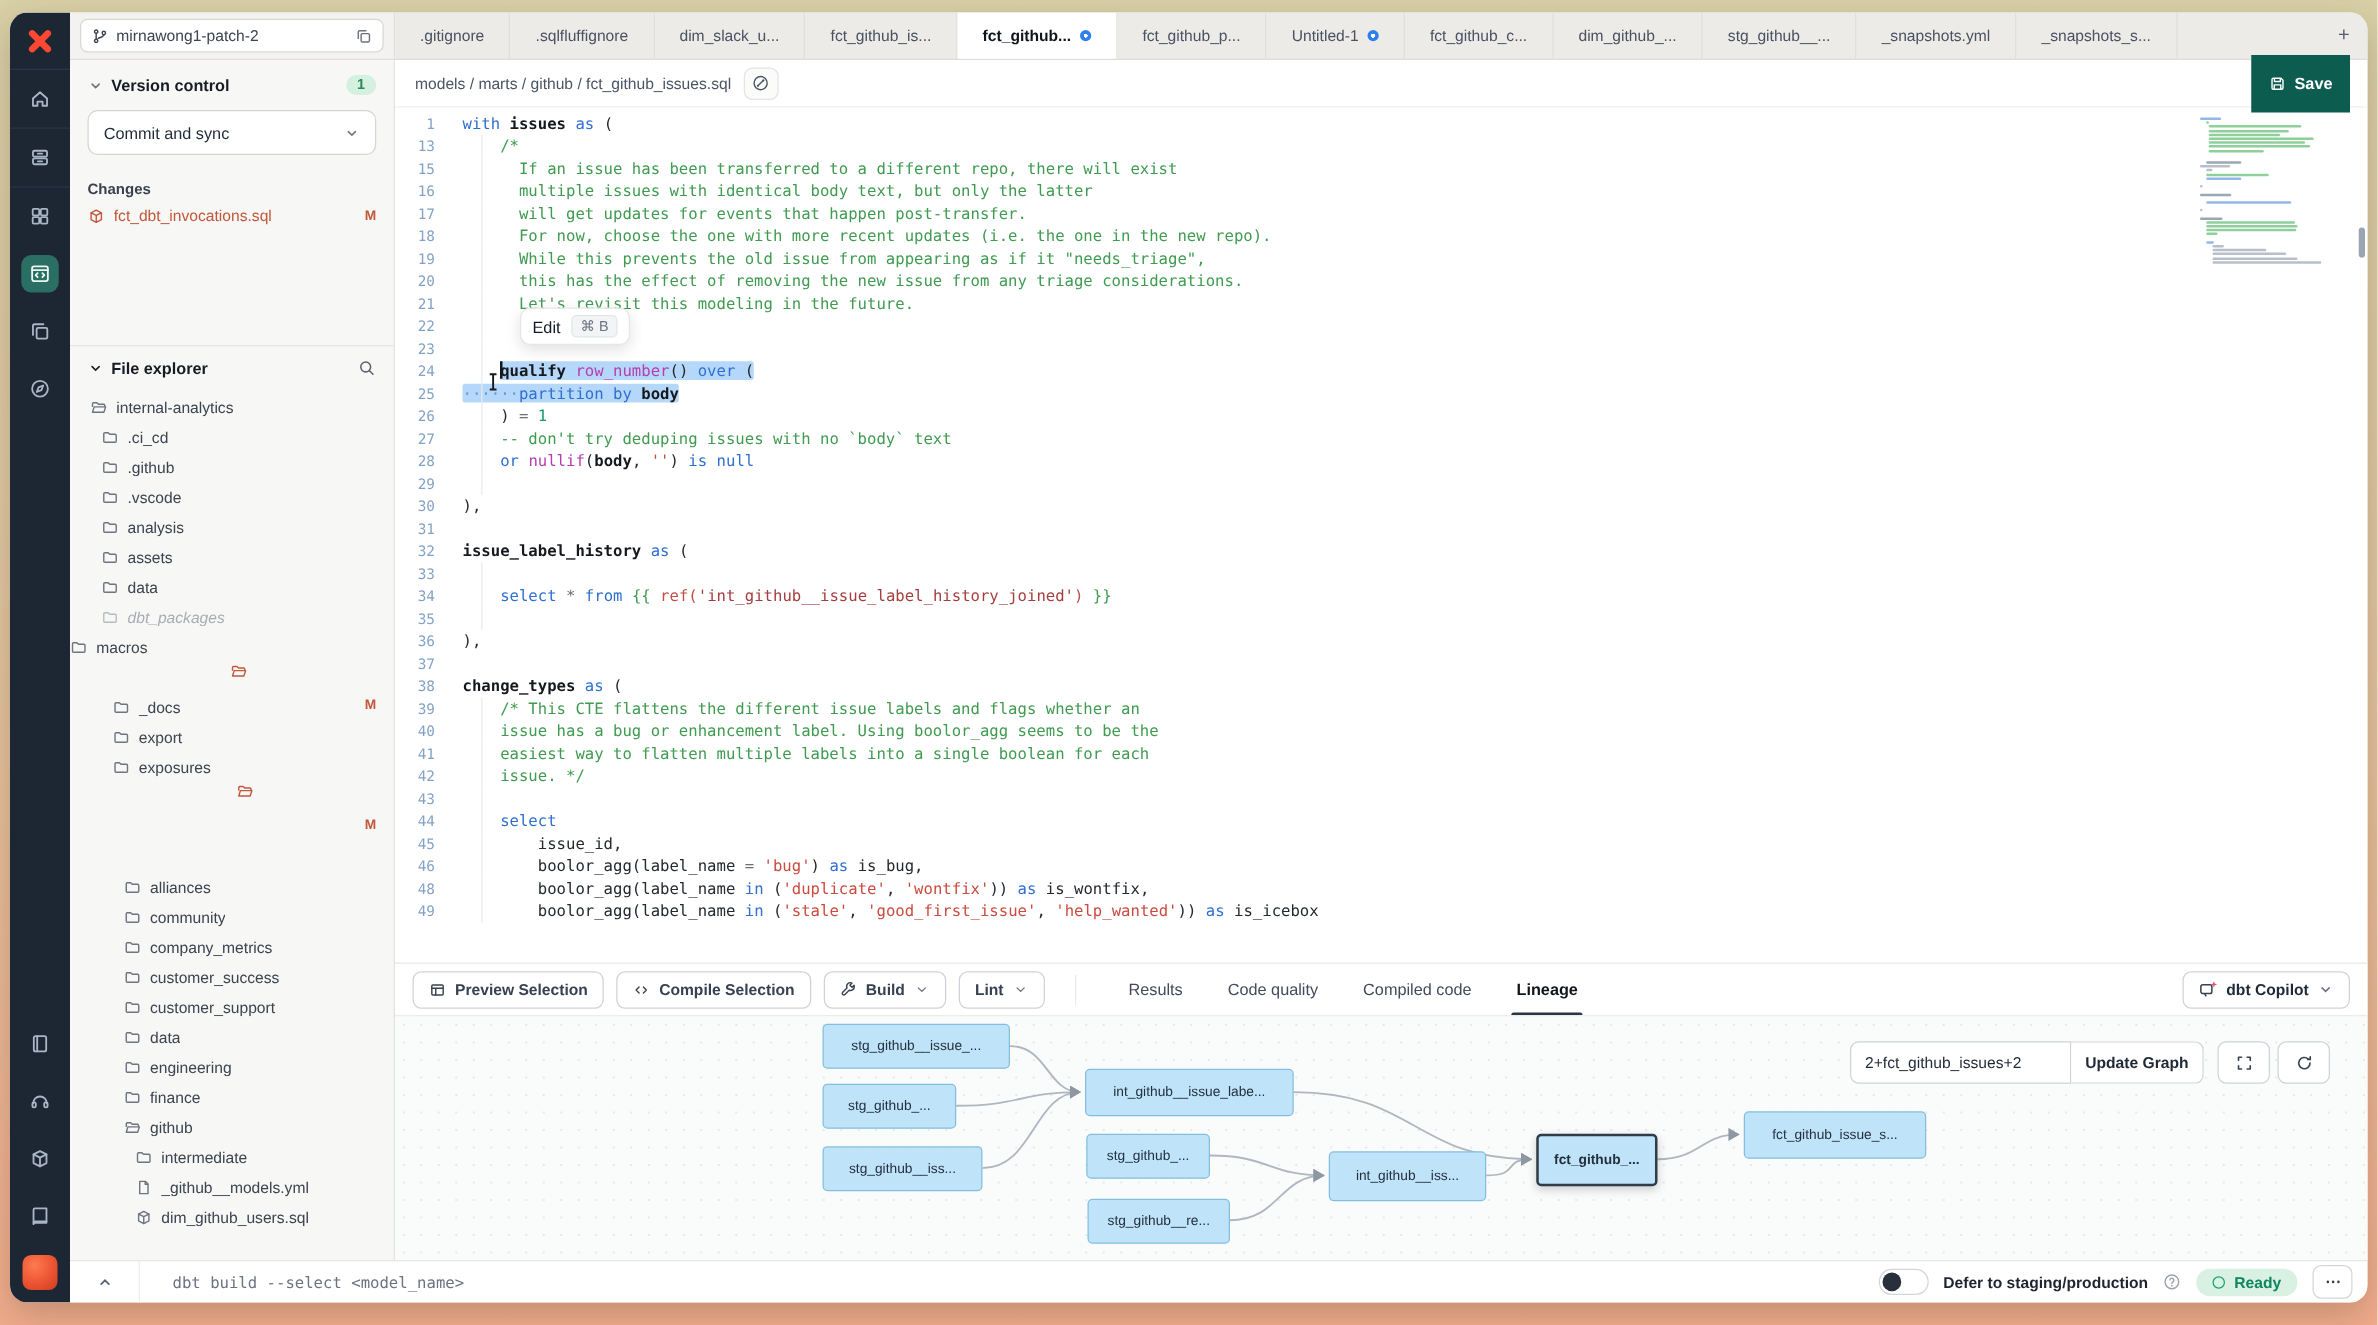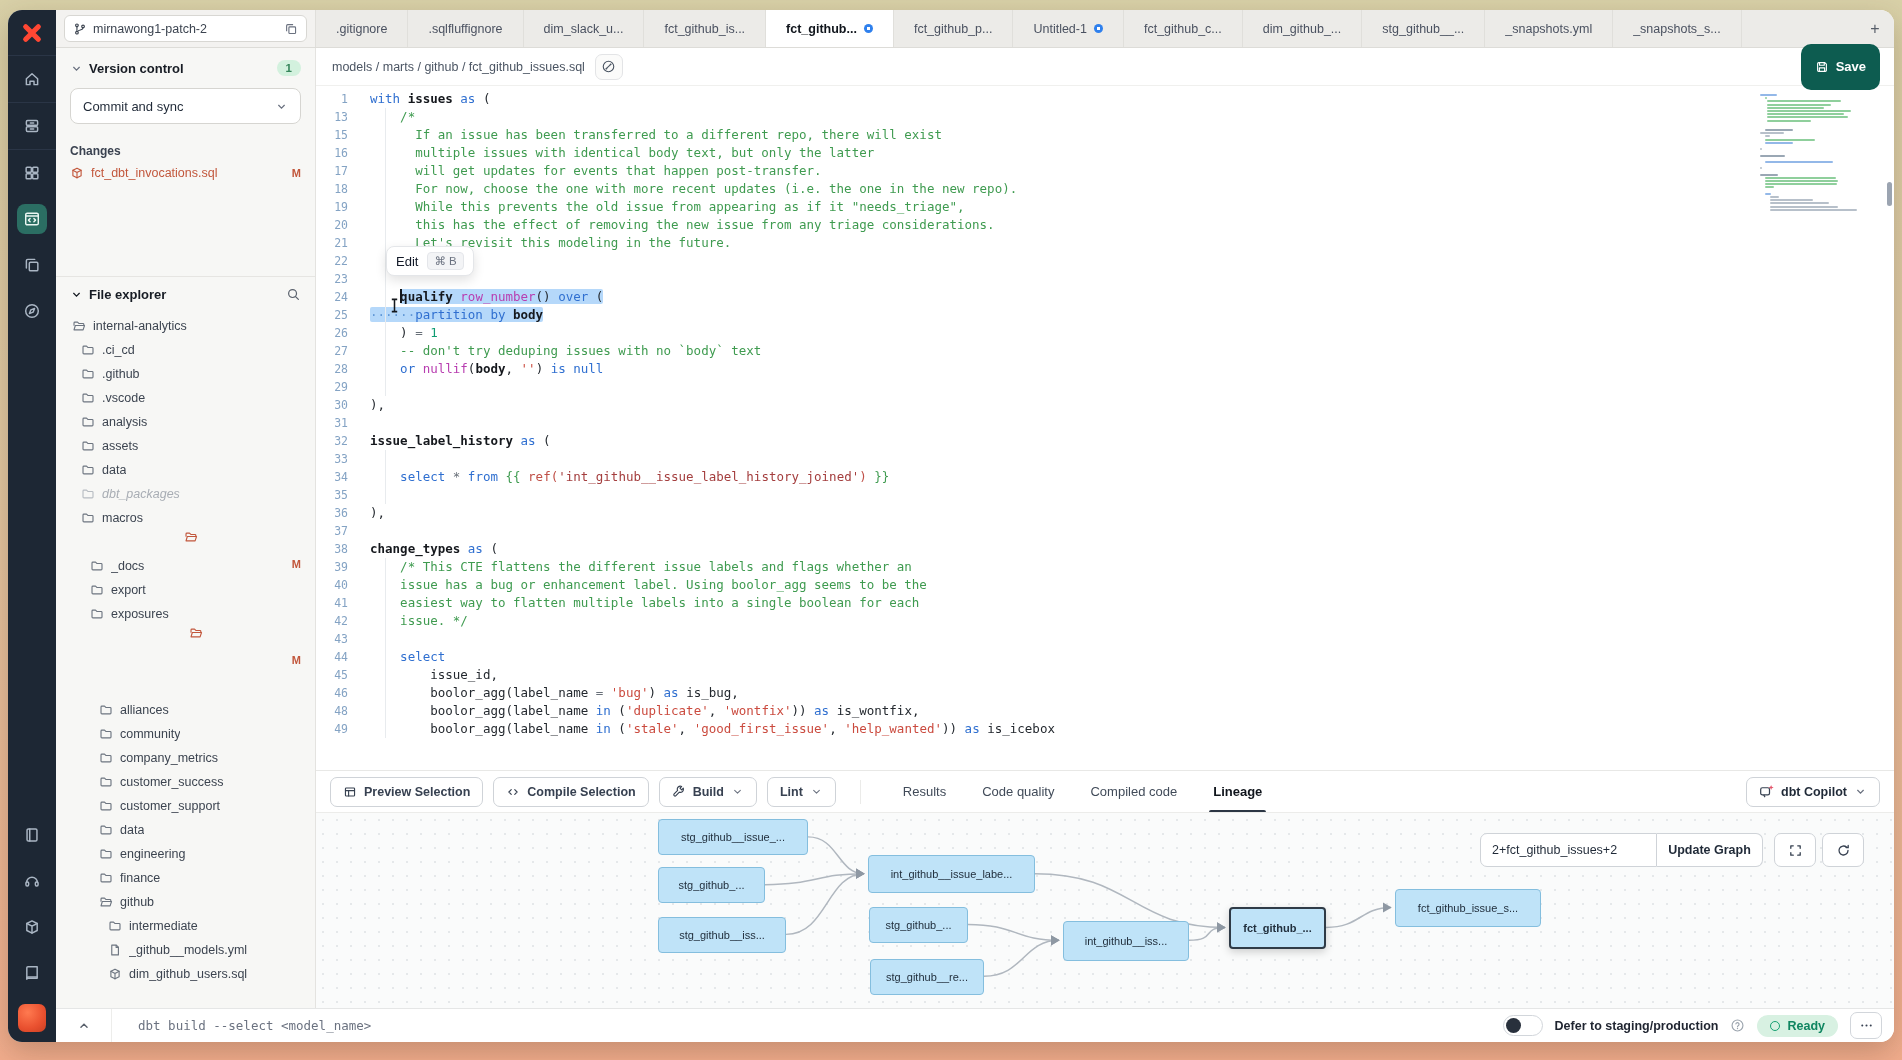"Save" .save-btn { border-radius: 10px -> 0 }
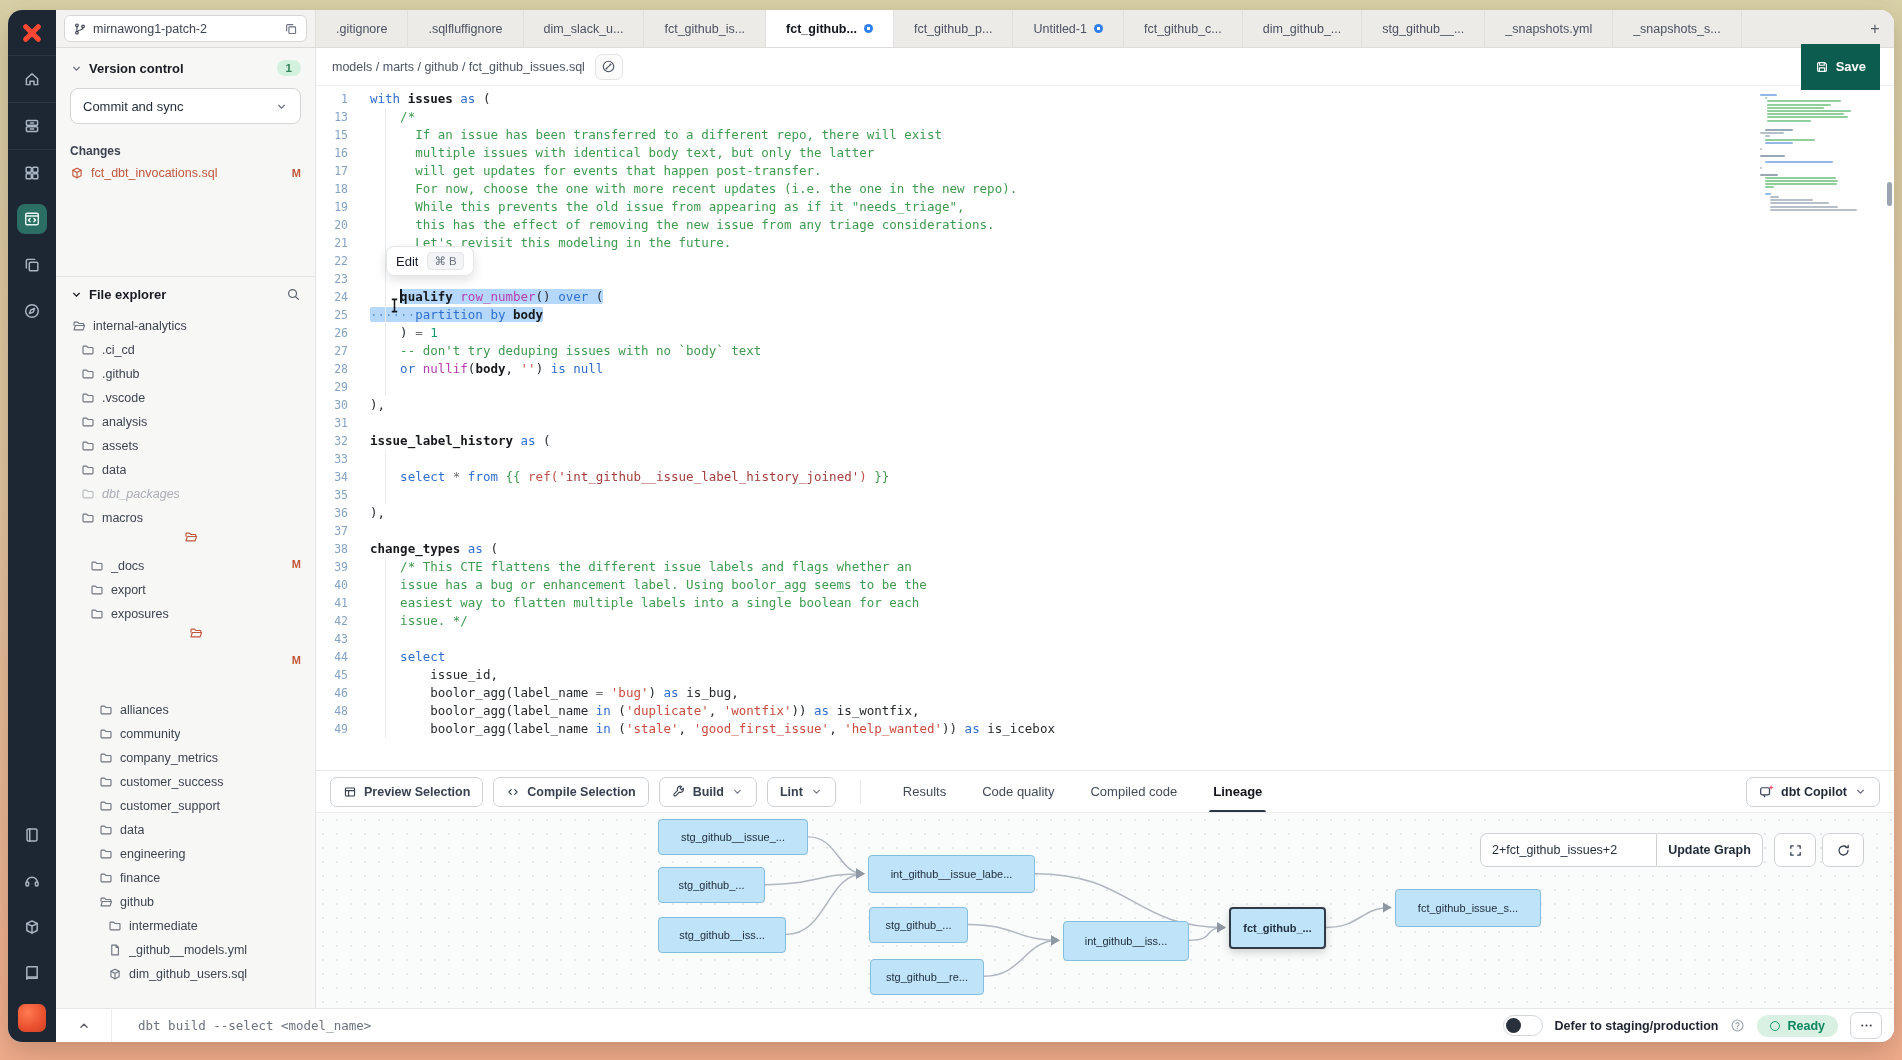"Edit" .edit-popup { left: 70px -> 100px }
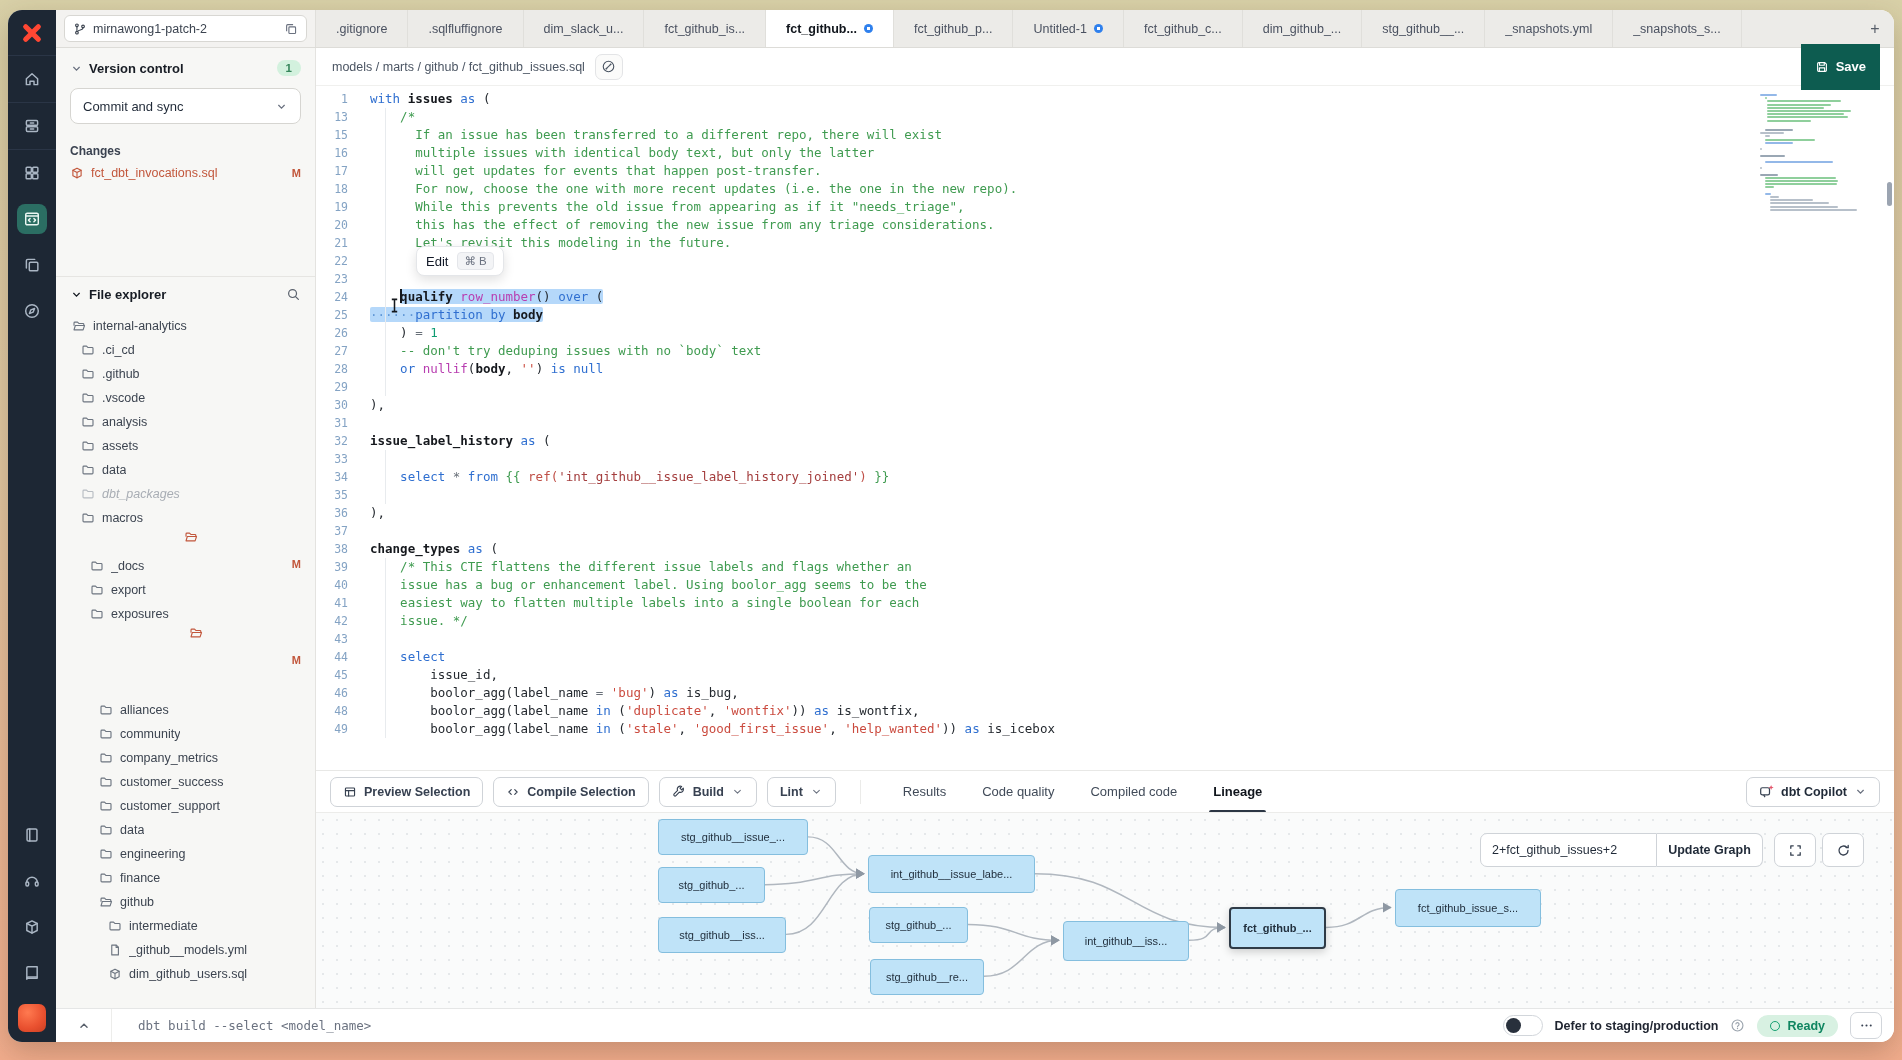"macros" div.tree-row { padding-left: 25px -> none }
